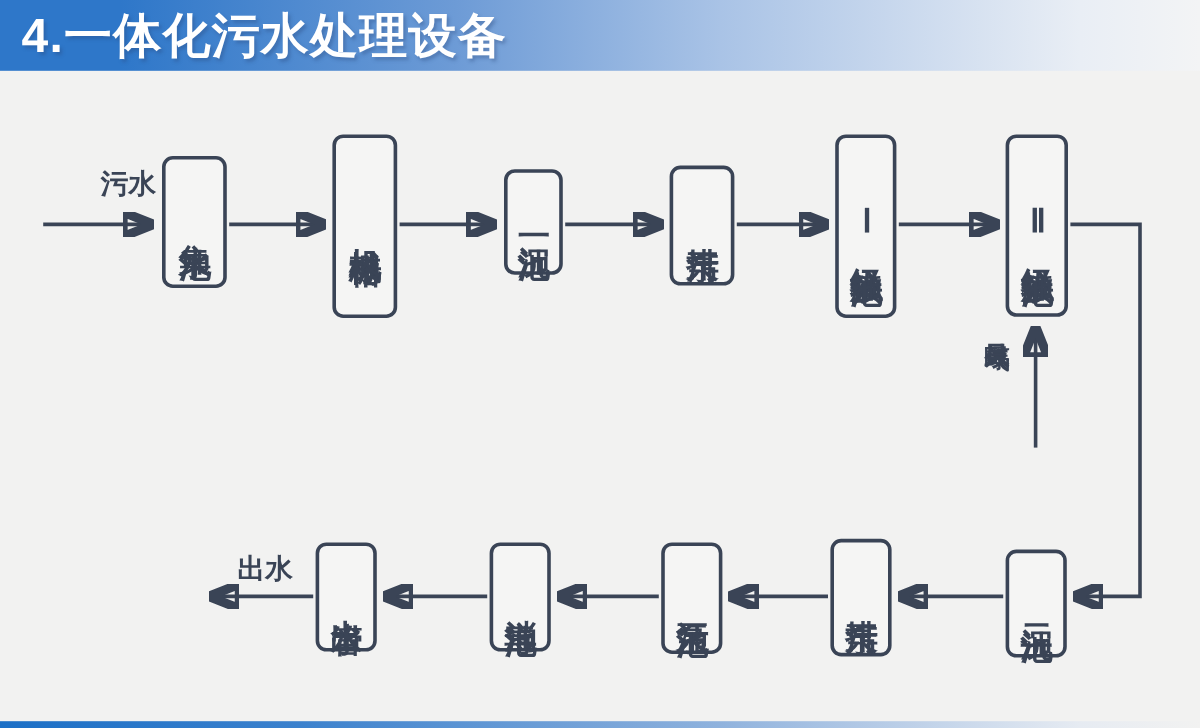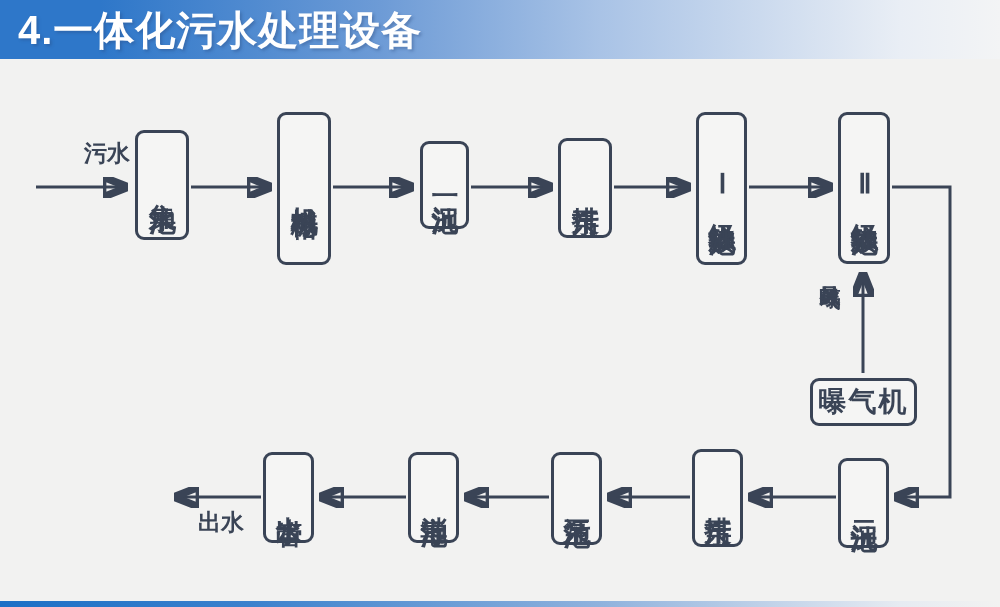"曝气机" div.node { html: <div> <span>曝气机</span> </div> -> none }
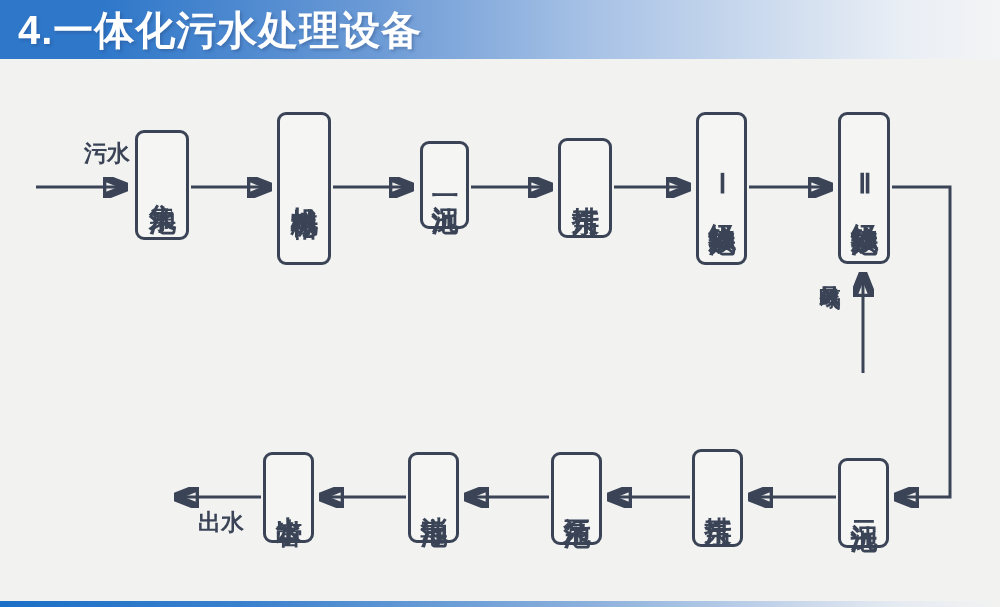"出水" div.flow-label { margin-top: 48px -> none }
